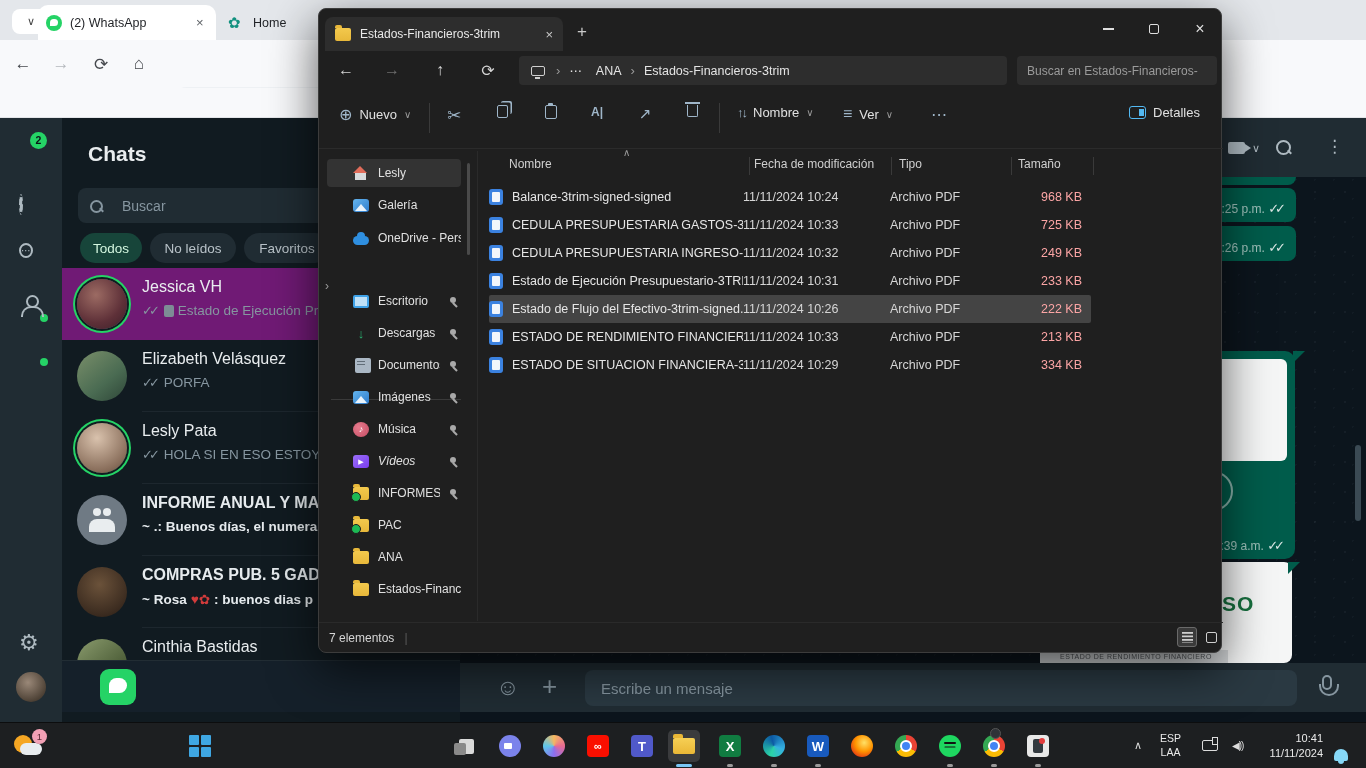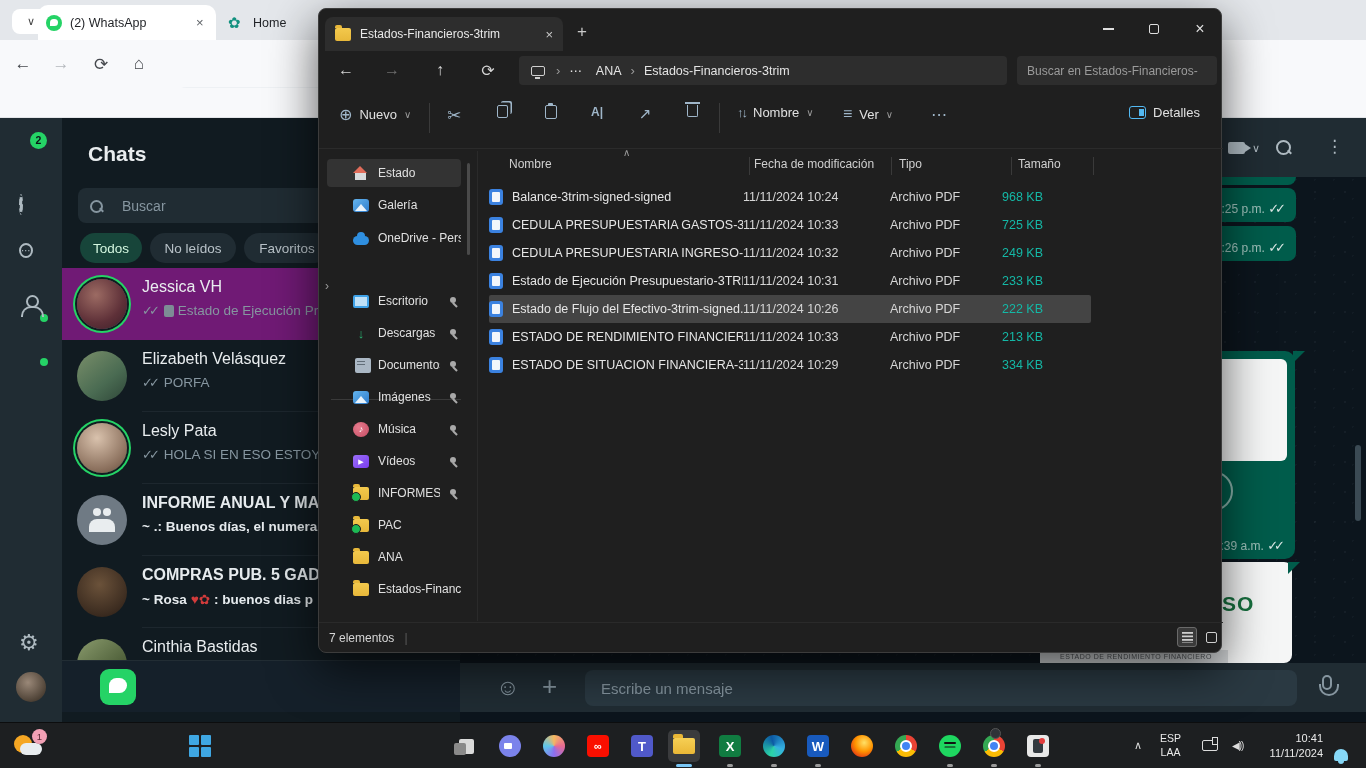"Estado" span.nav-label { text: Estado -> Lesly }
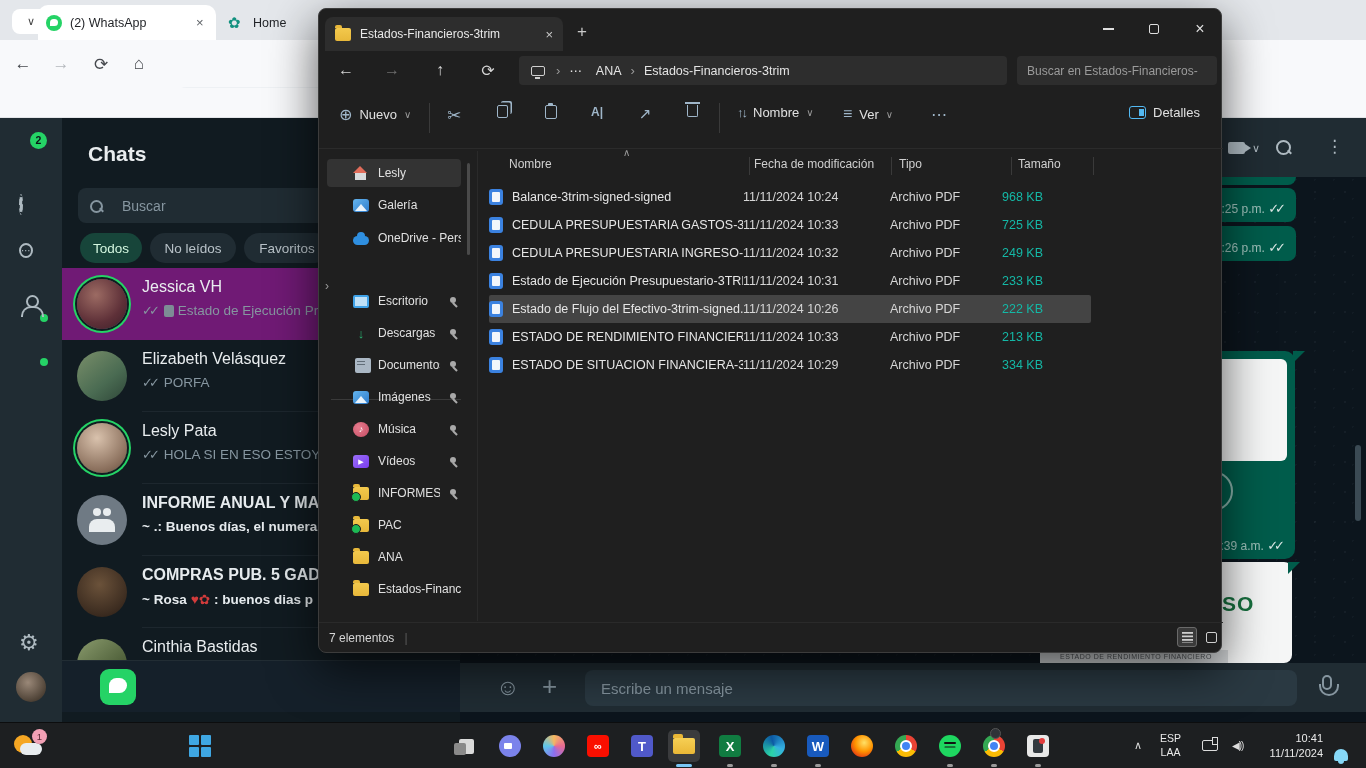"968 KB" .cell-size { color: #14b8a6 -> #fca5a5; text-align: left -> right }
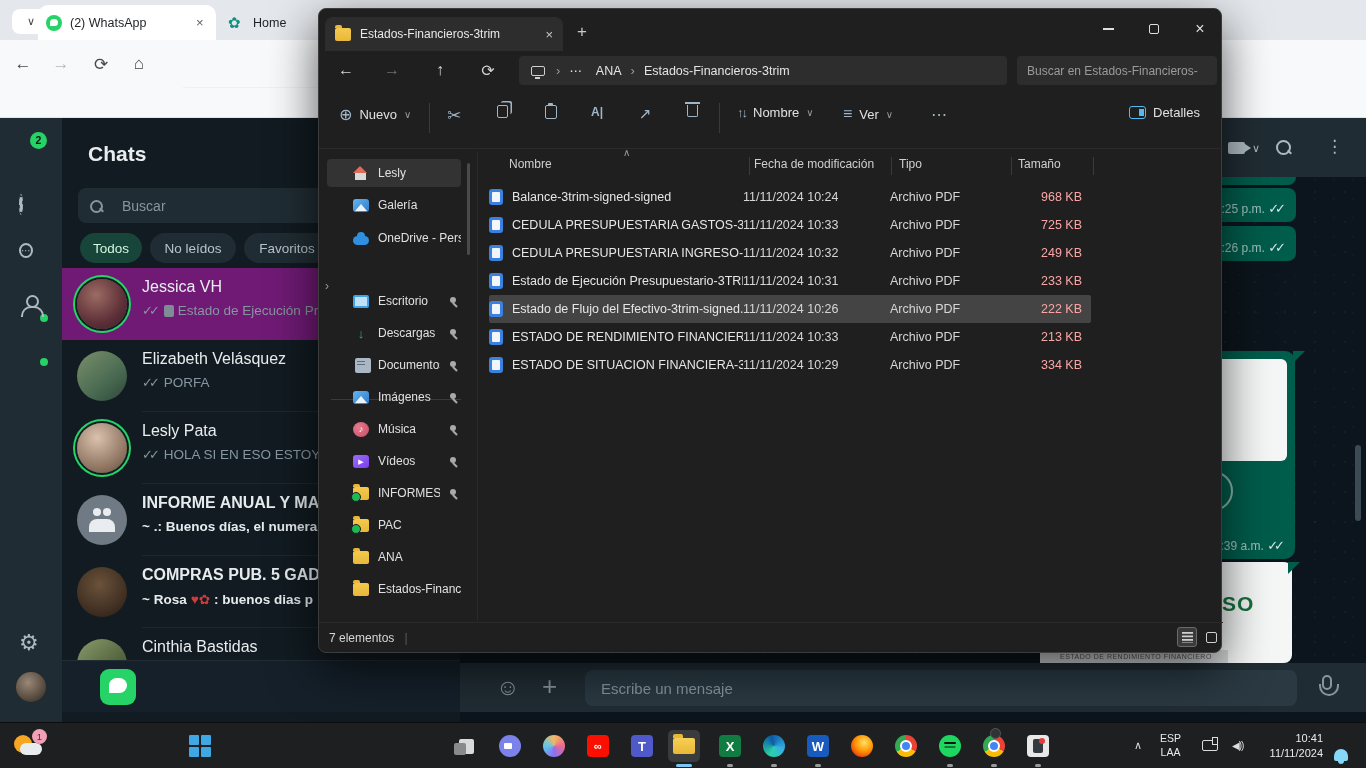"Vídeos" div.nav-item { font-style: none -> italic }
